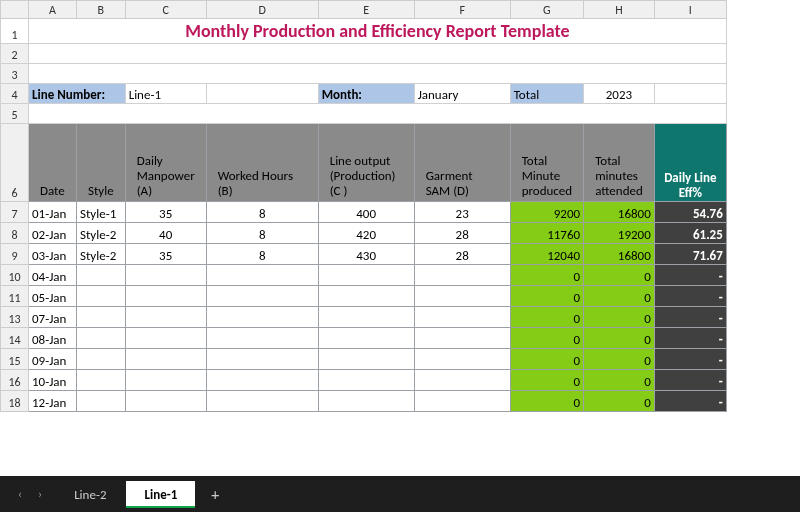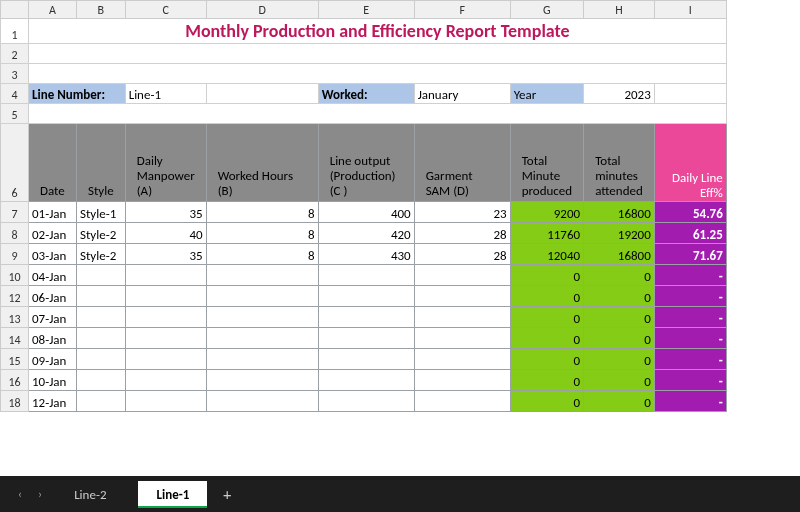"Worked:" td.info-label { text: Worked -> Month }
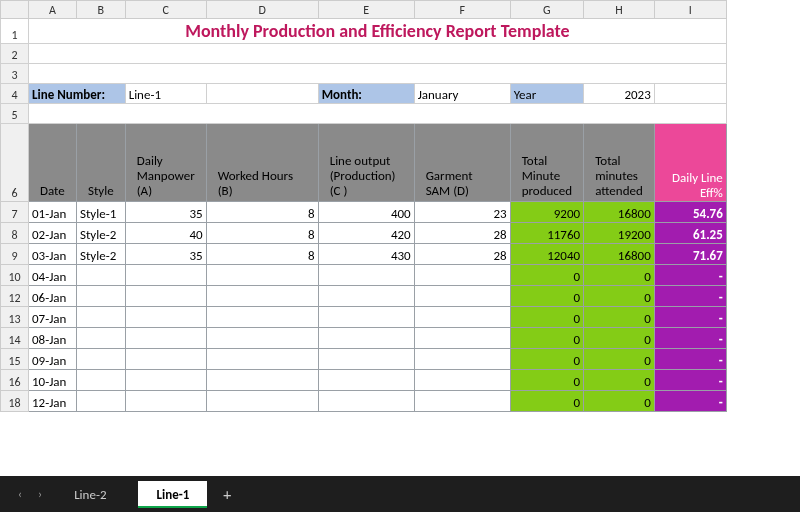"Year" td.year-label { text: Year -> Total }
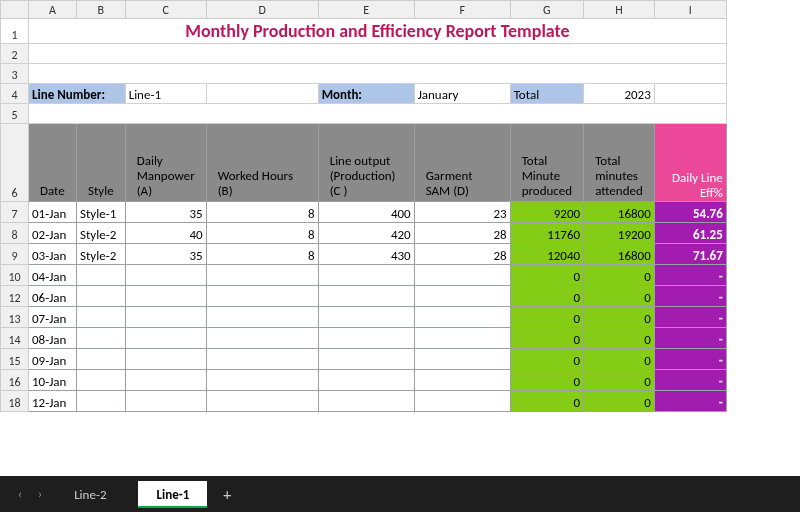"2023" .num { text-align: right -> center }
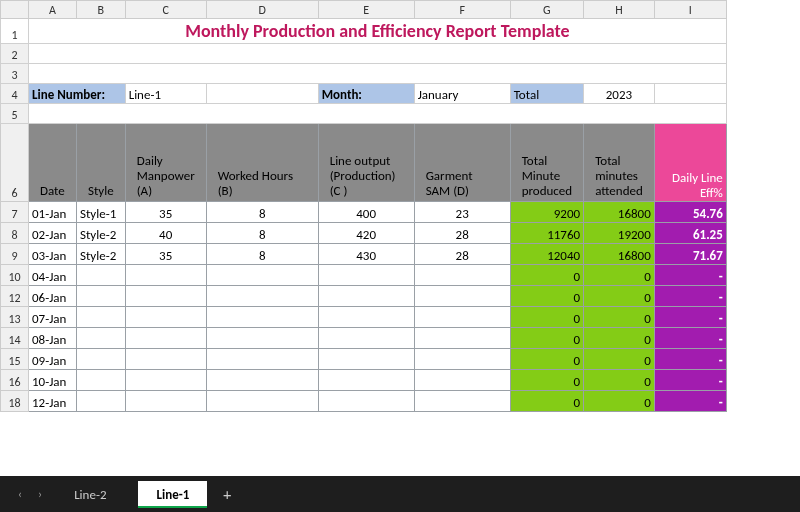"Daily Line Eff%" .hdr-green { background: #ec4899 -> #0f766e; font-weight: normal -> bold; text-align: right -> center }
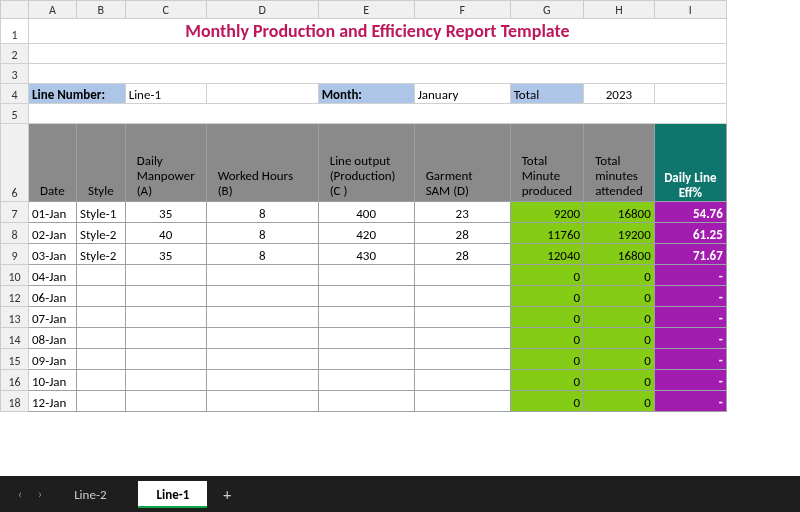"54.76" .eff { background: #a21caf -> #404040 }
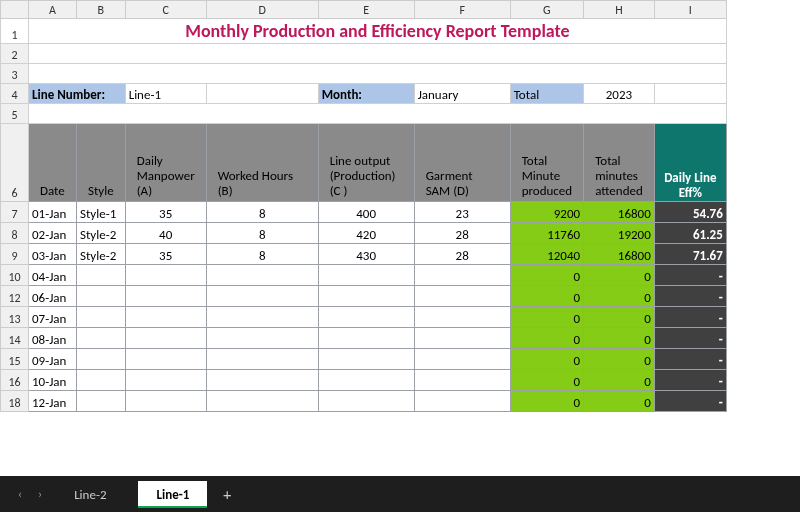"11" tr { html: none -> <tr> <td>11</td> <td>05-Jan</td> <td></td> <td></td> <td></td> <td></td> <td></td> <td>0</td> <td>0</td> <td>-</td> </tr> }
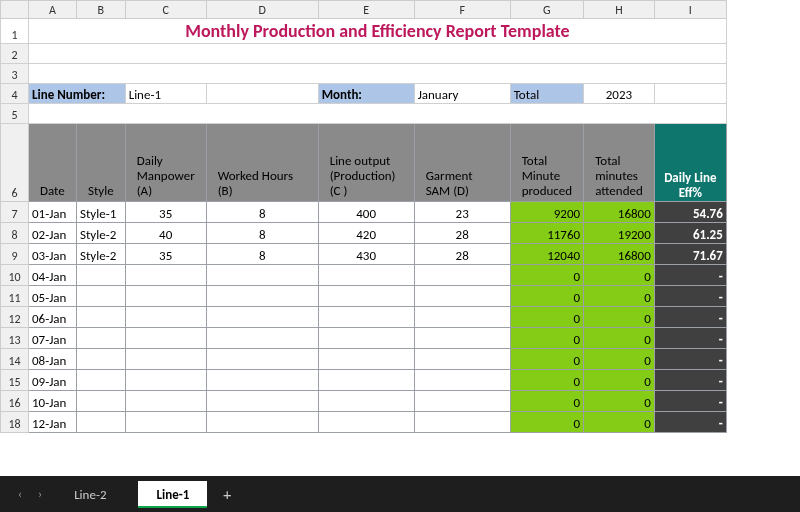"12" tr { html: <tr> <td>12</td> <td>06-Jan</td> <td></td> <td></td> <td></td> <td></td> <td></td> <td>0</td> <td>0</td> <td>-</td> </tr> -> none }
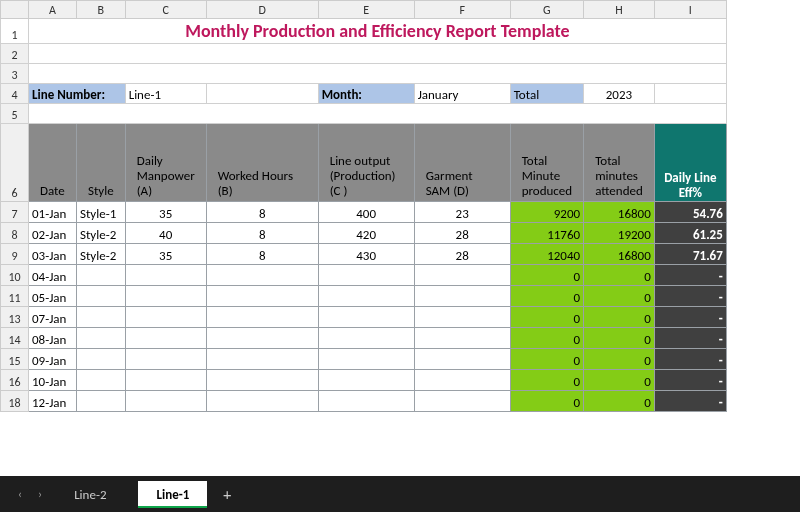"Line-2" div { gap: 14px -> 2px }
